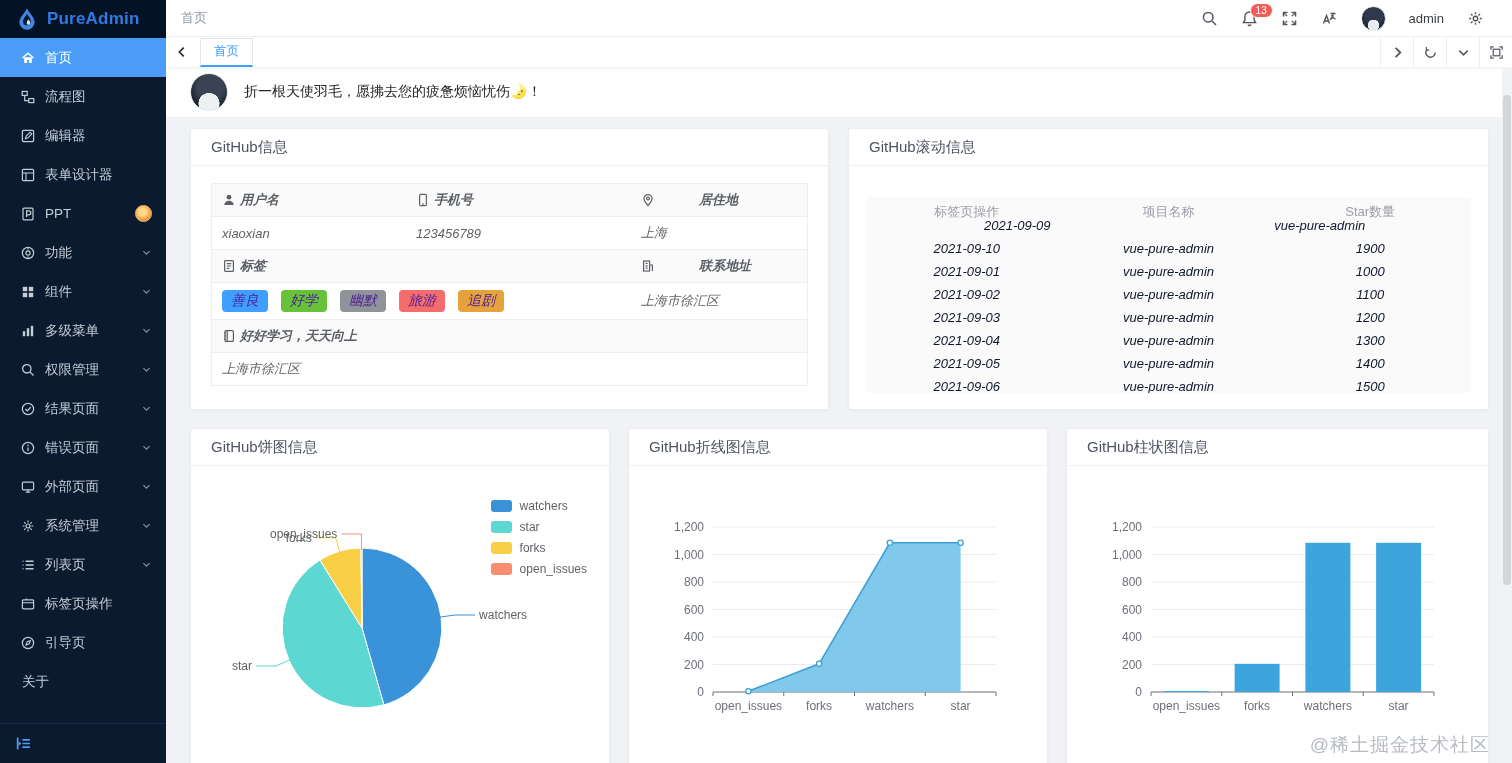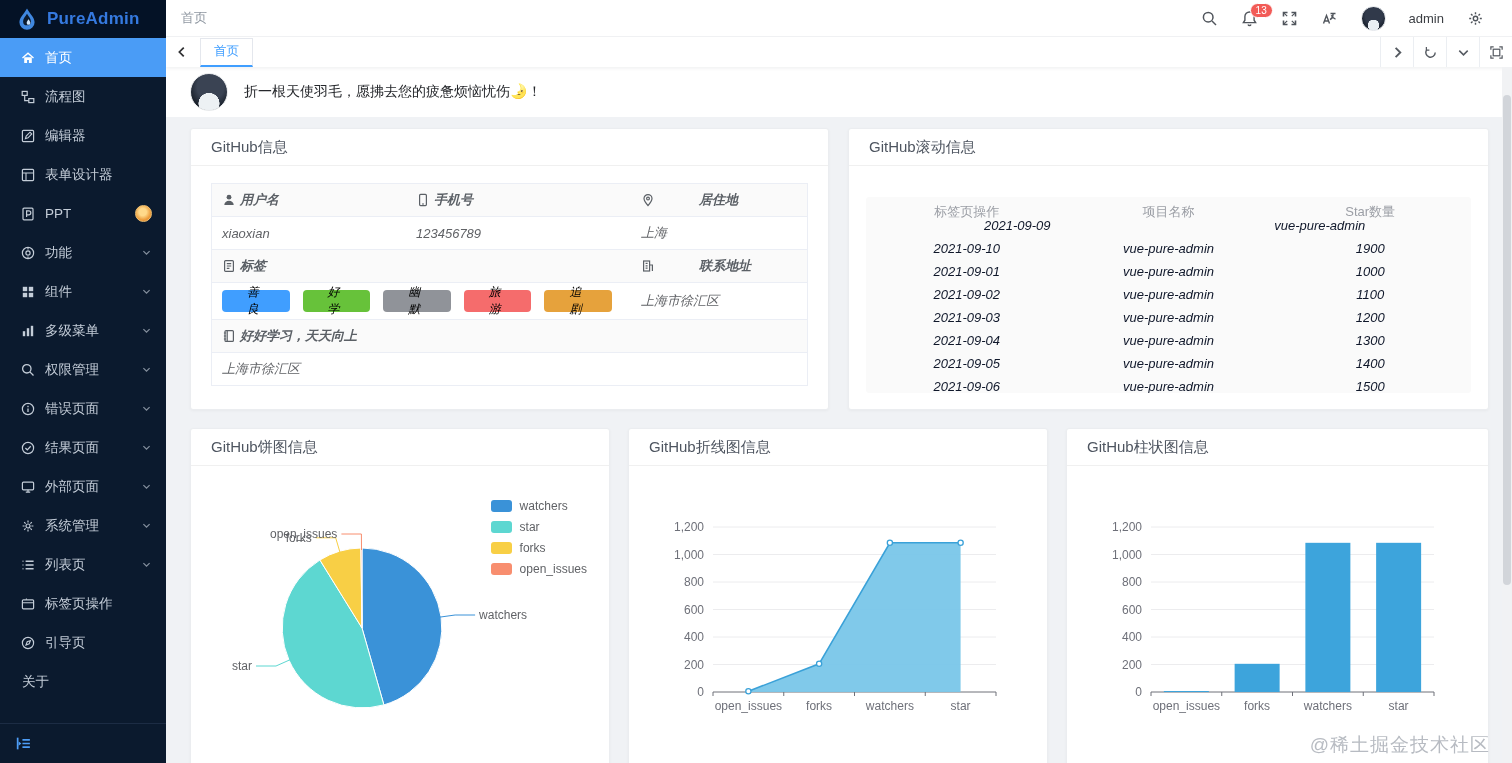"善良" .tag { color: #000000 -> #4c1d95; font-size: 12px -> 14px; padding: 0 25px -> 0 9px }
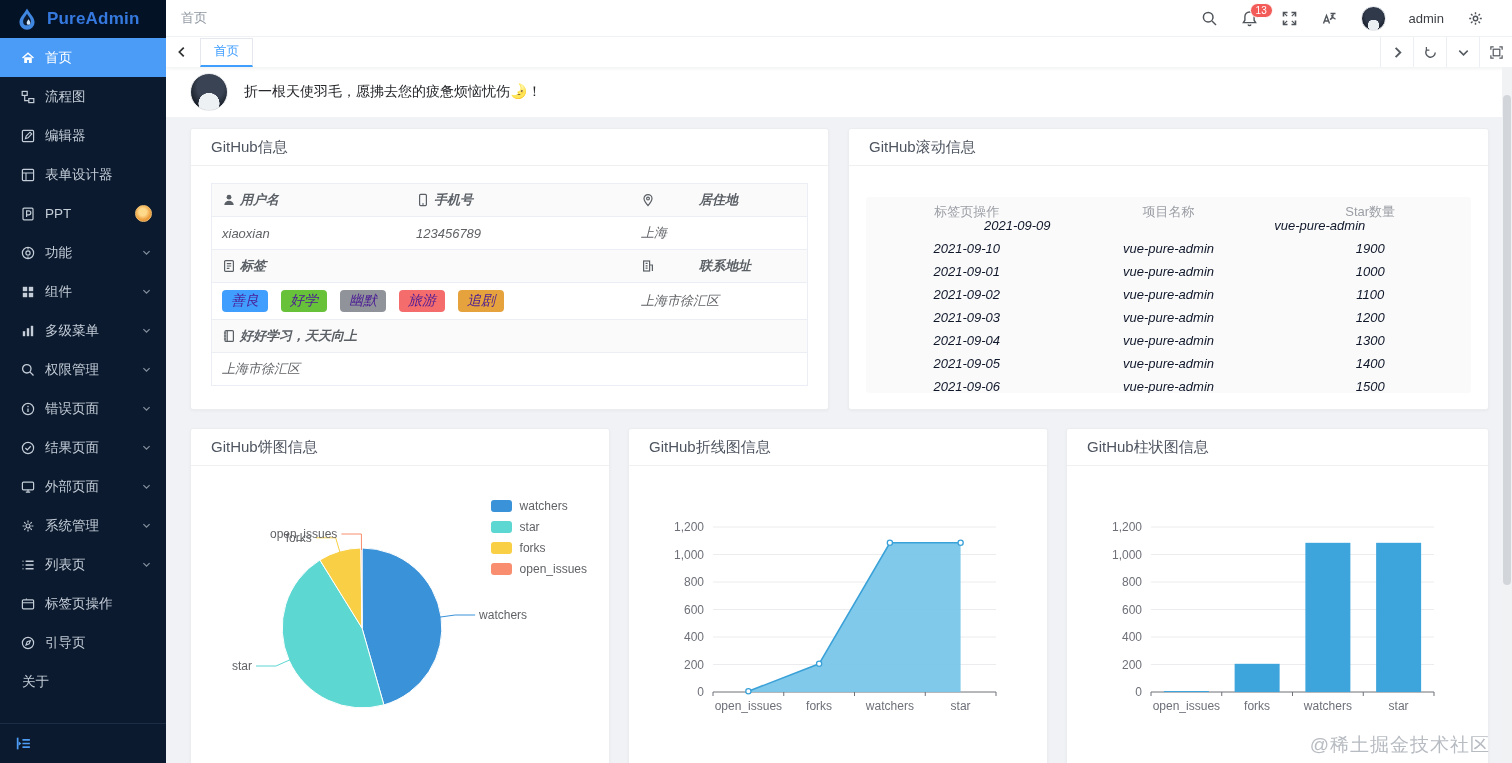"错误页面" div.side-item { order: before "结果页面" -> after "结果页面" }
